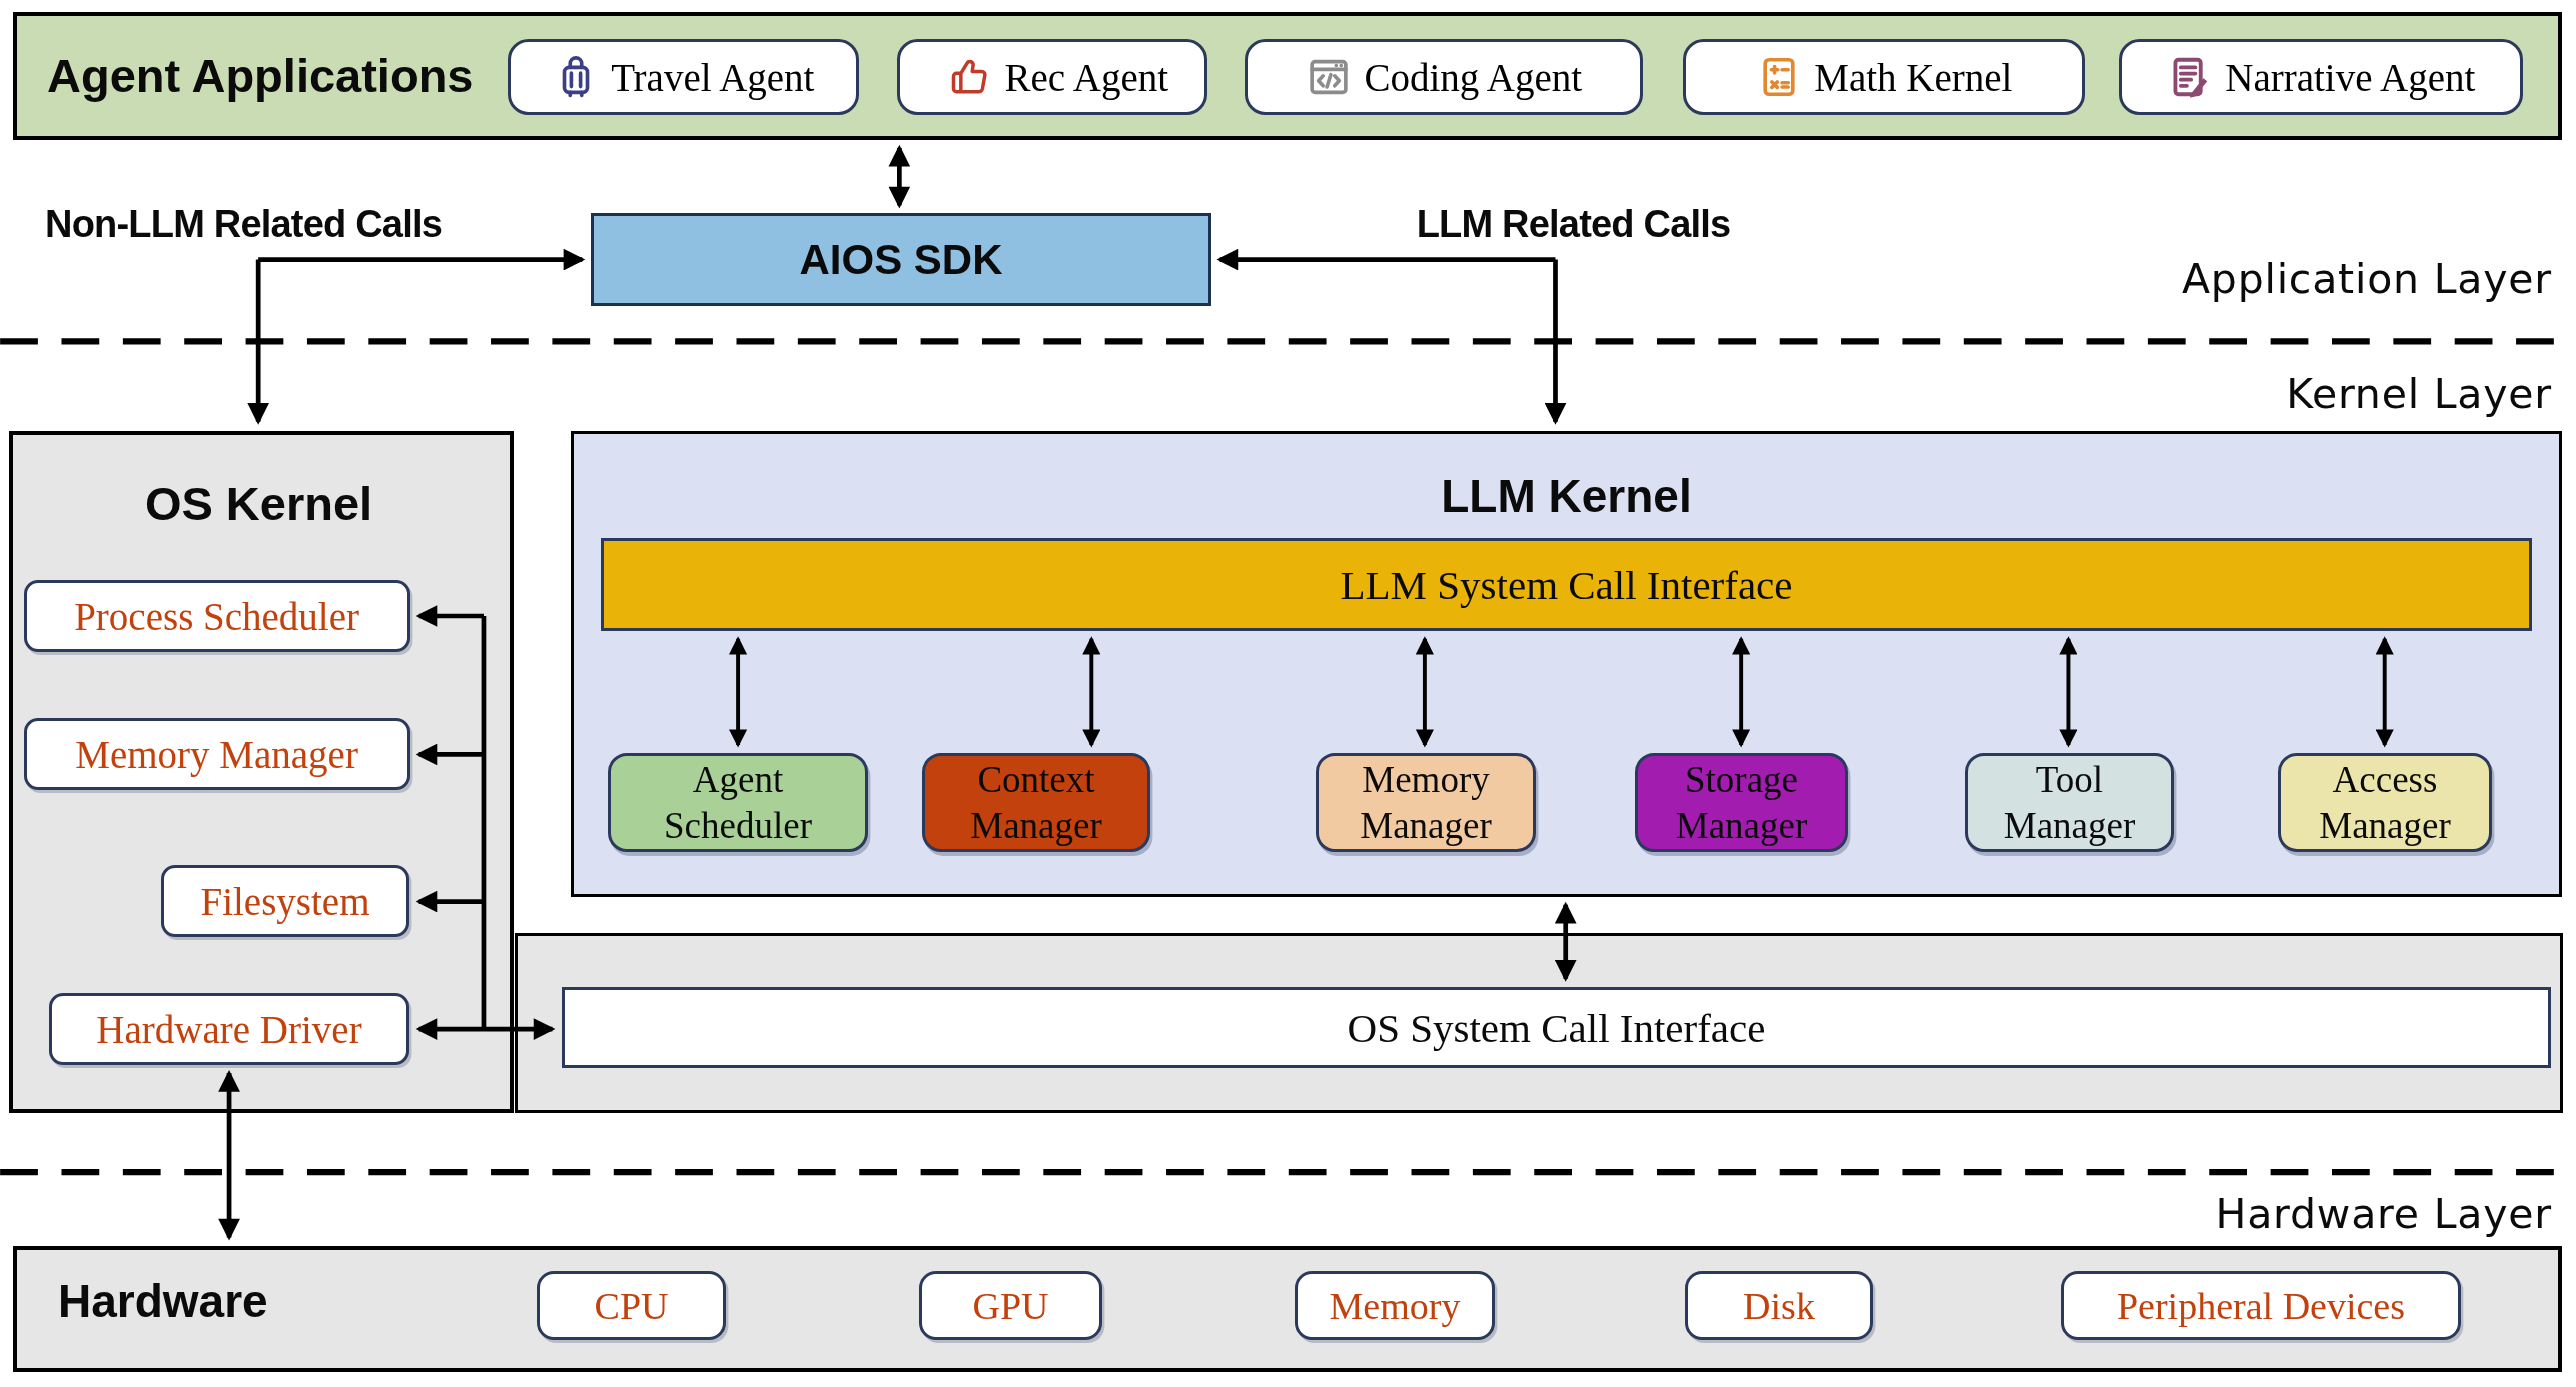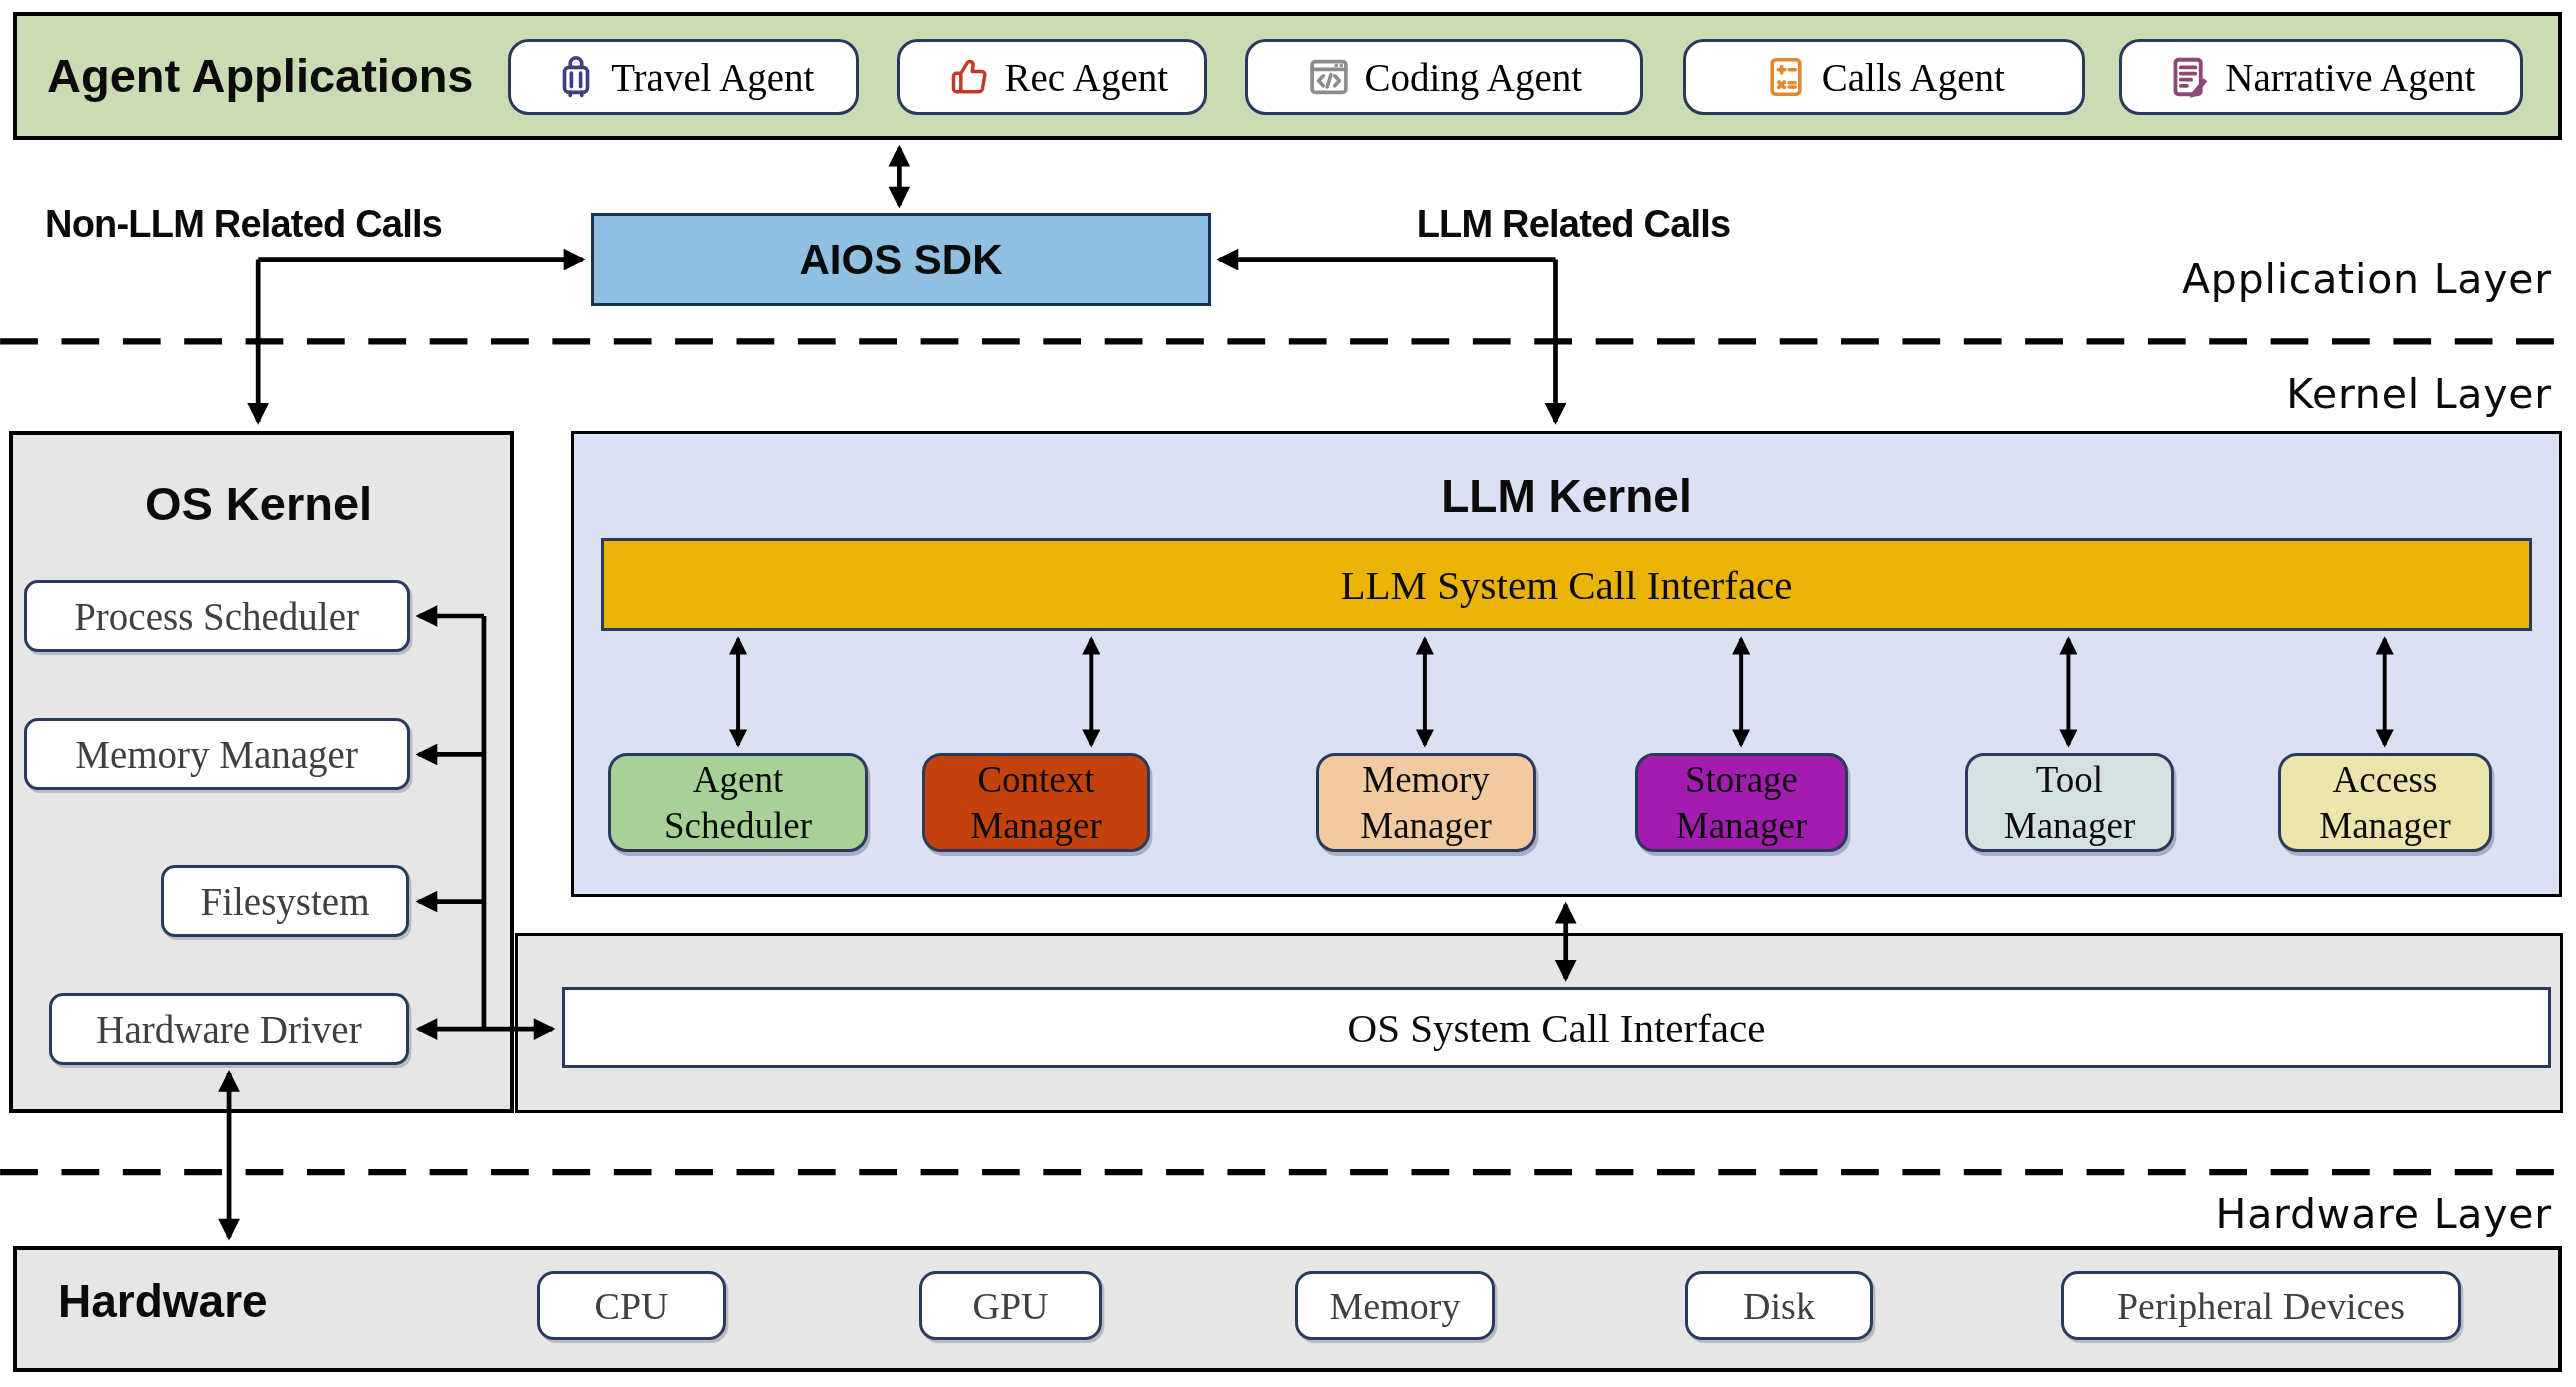"Calls Agent" span { text: Calls Agent -> Math Kernel }
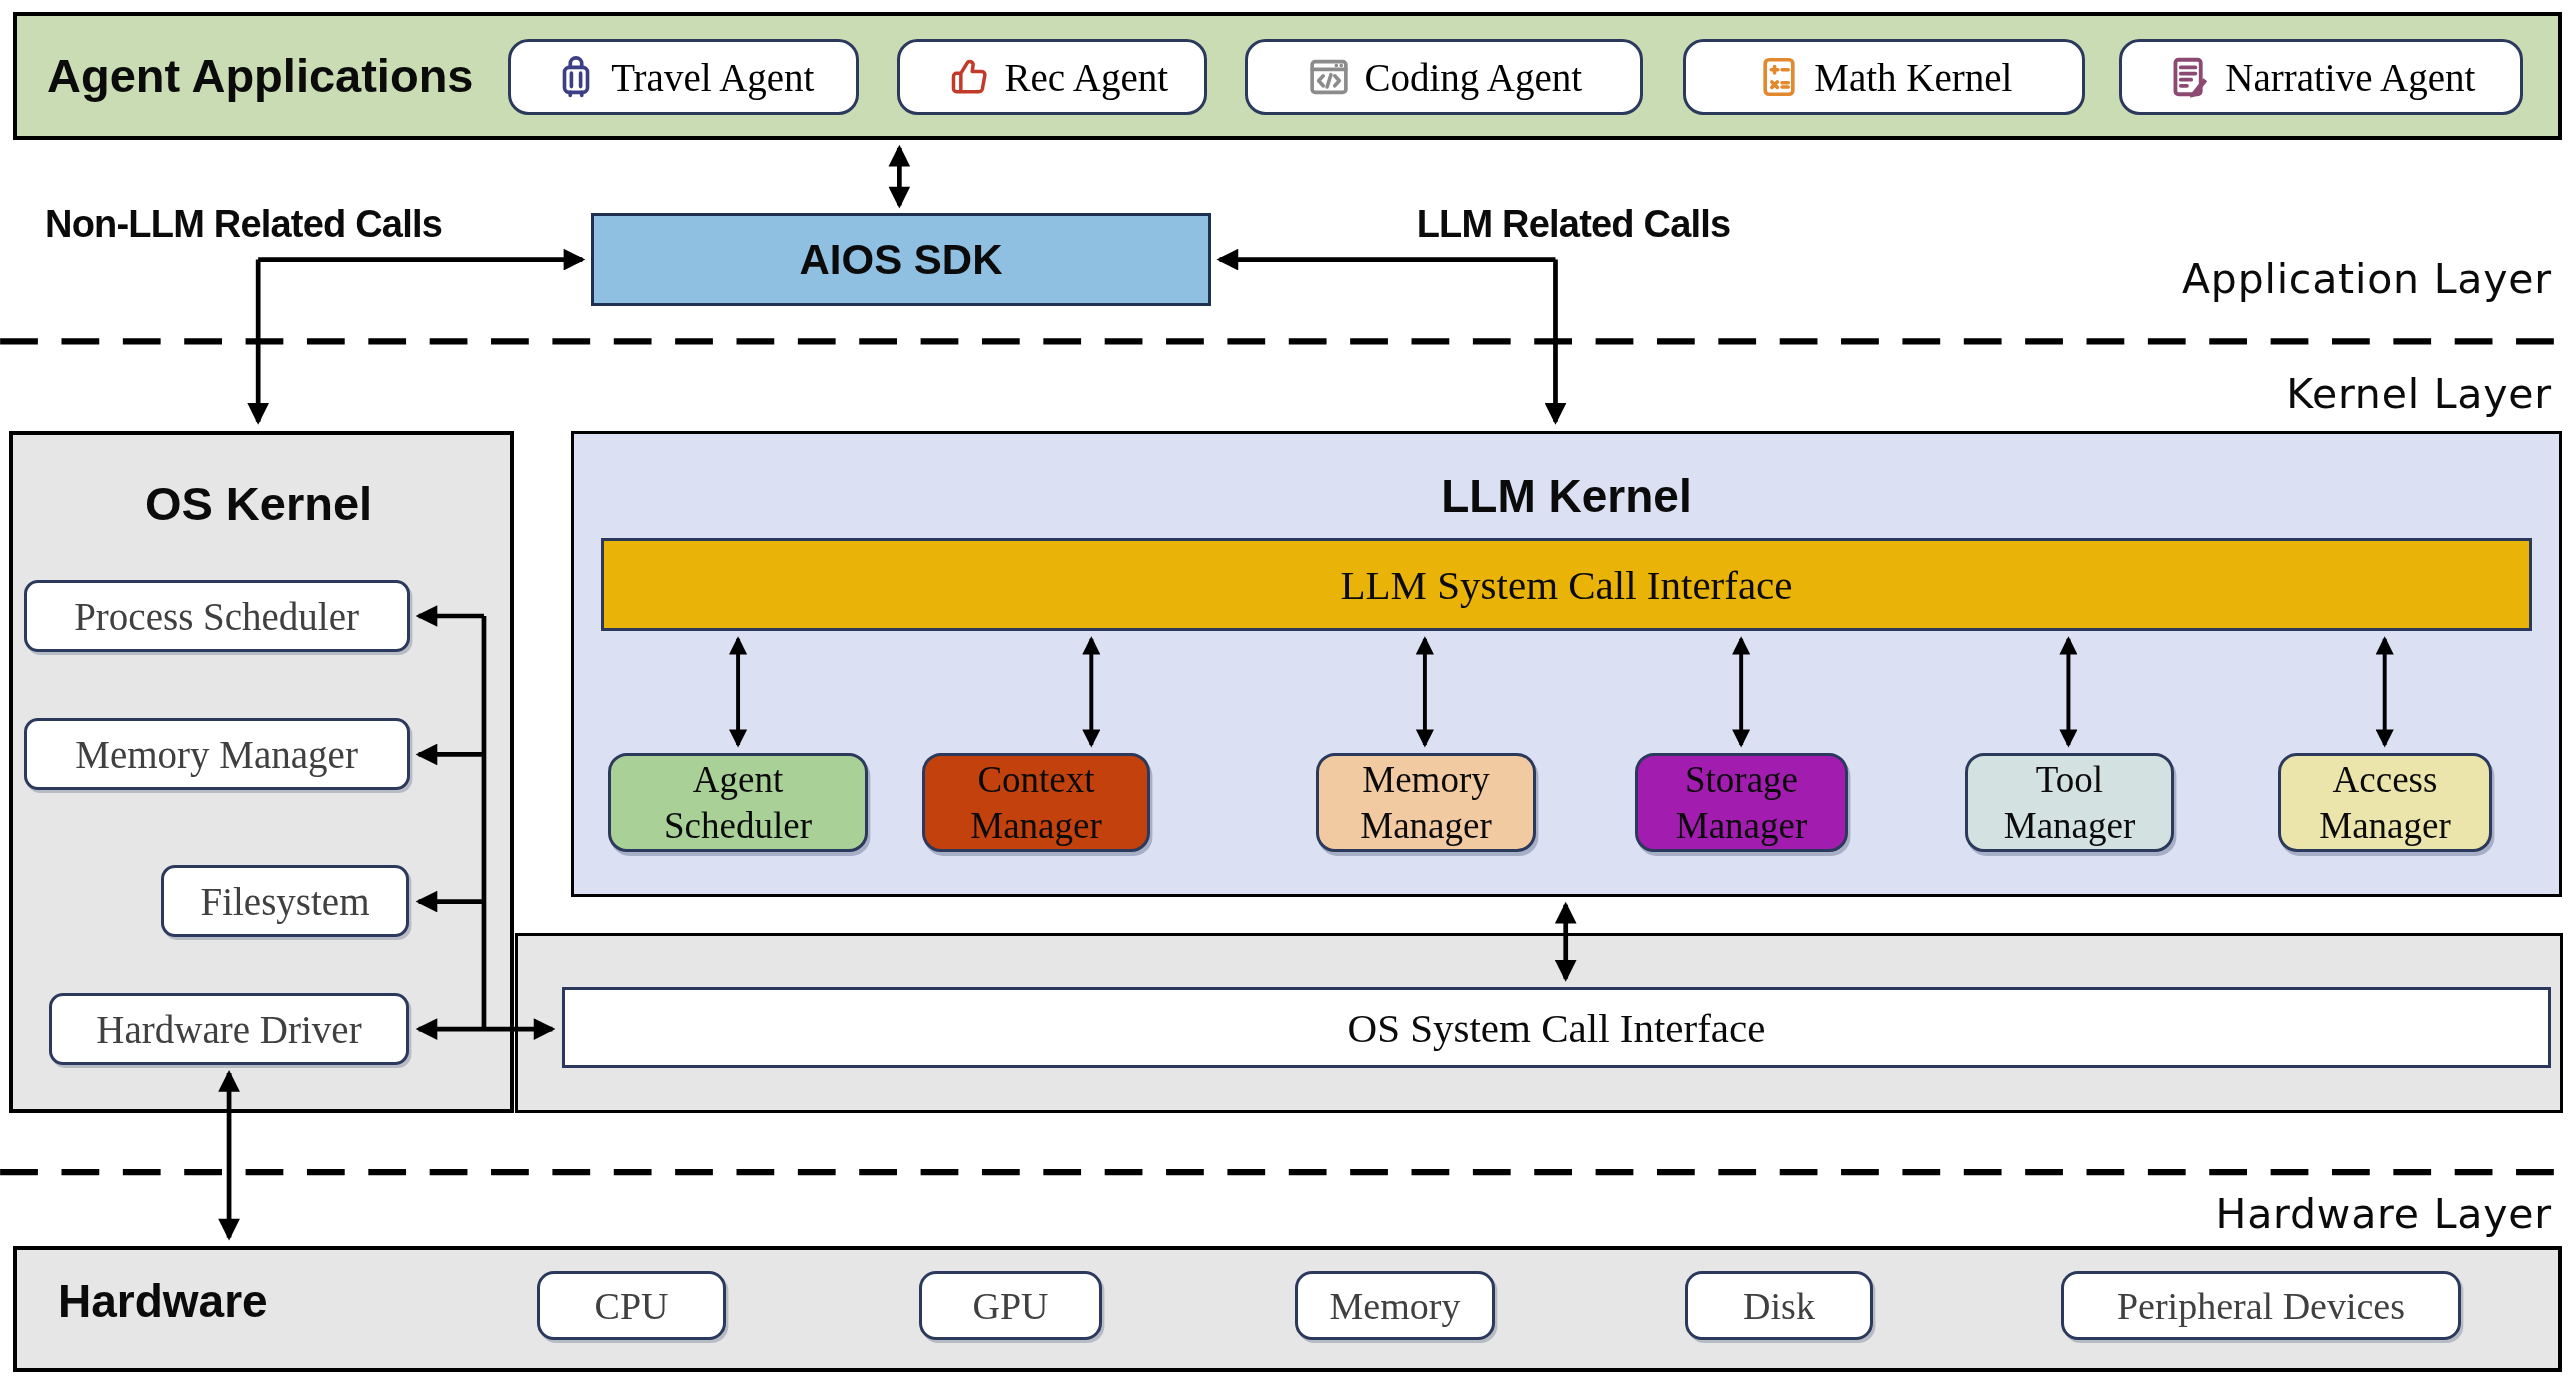"Process Scheduler" .witem { color: #404040 -> #c2410c }
